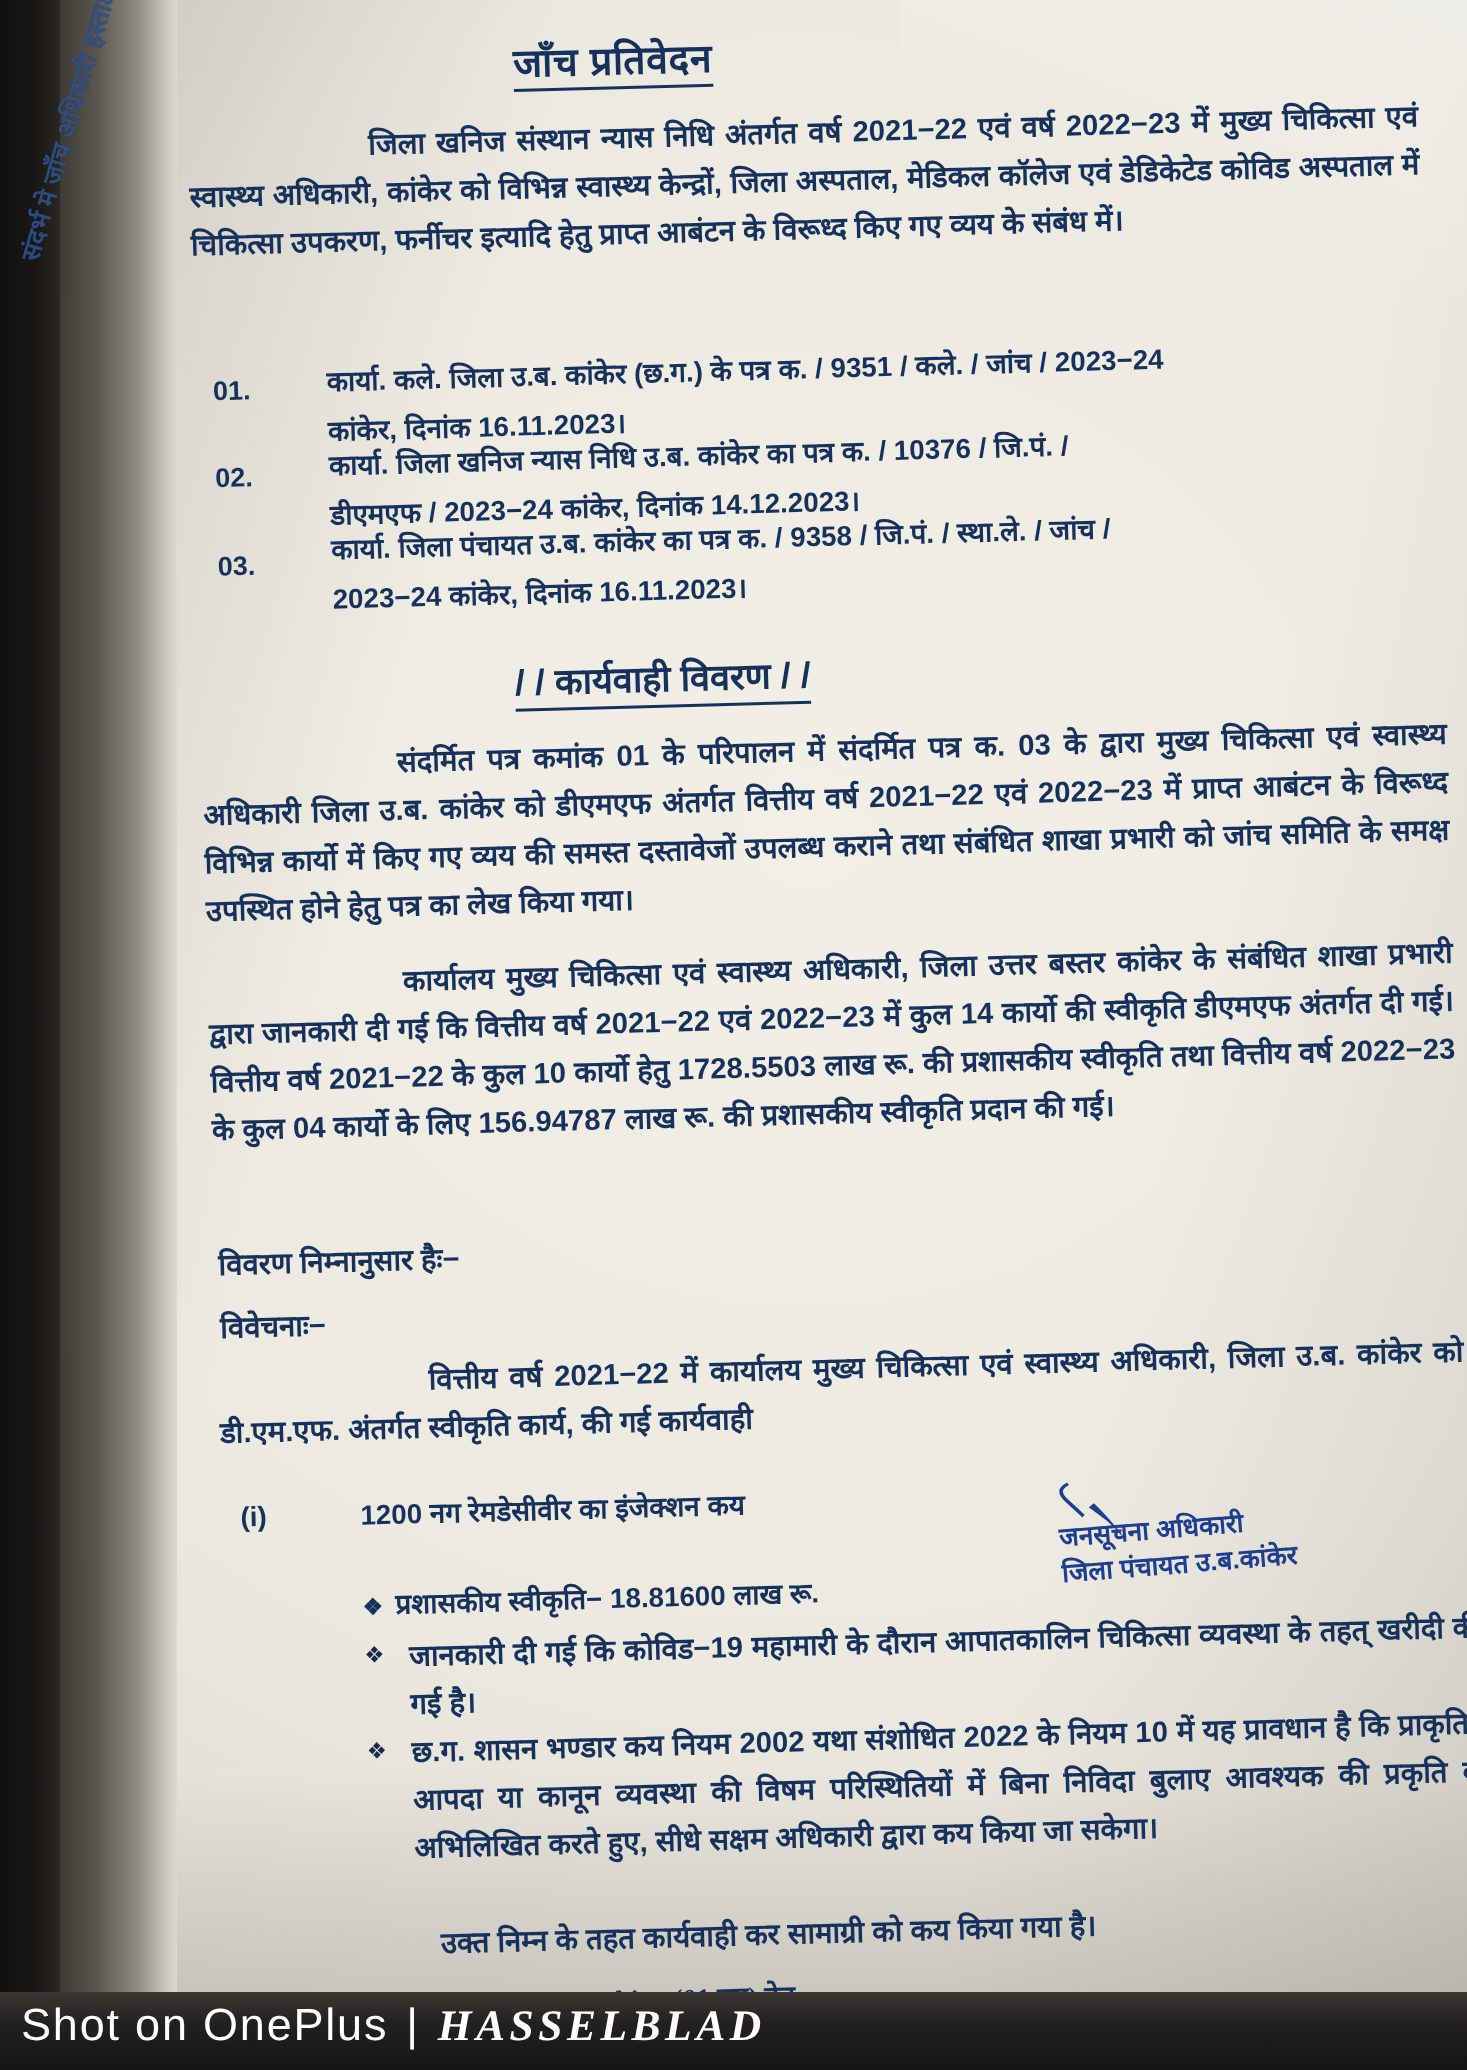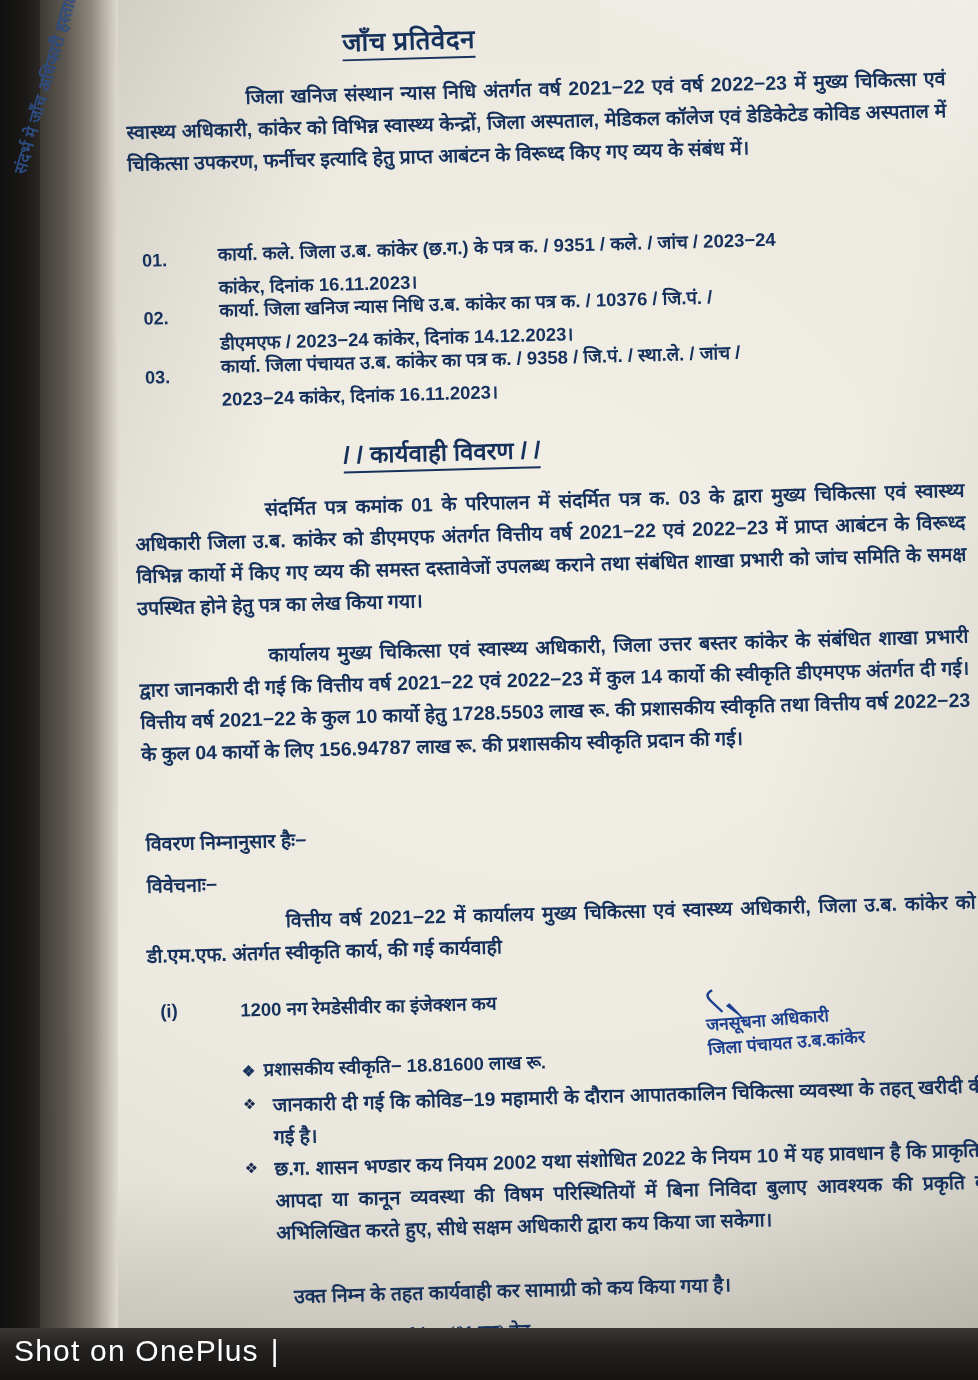"HASSELBLAD" span.brand { html: none -> <span>HASSELBLAD</span> }
